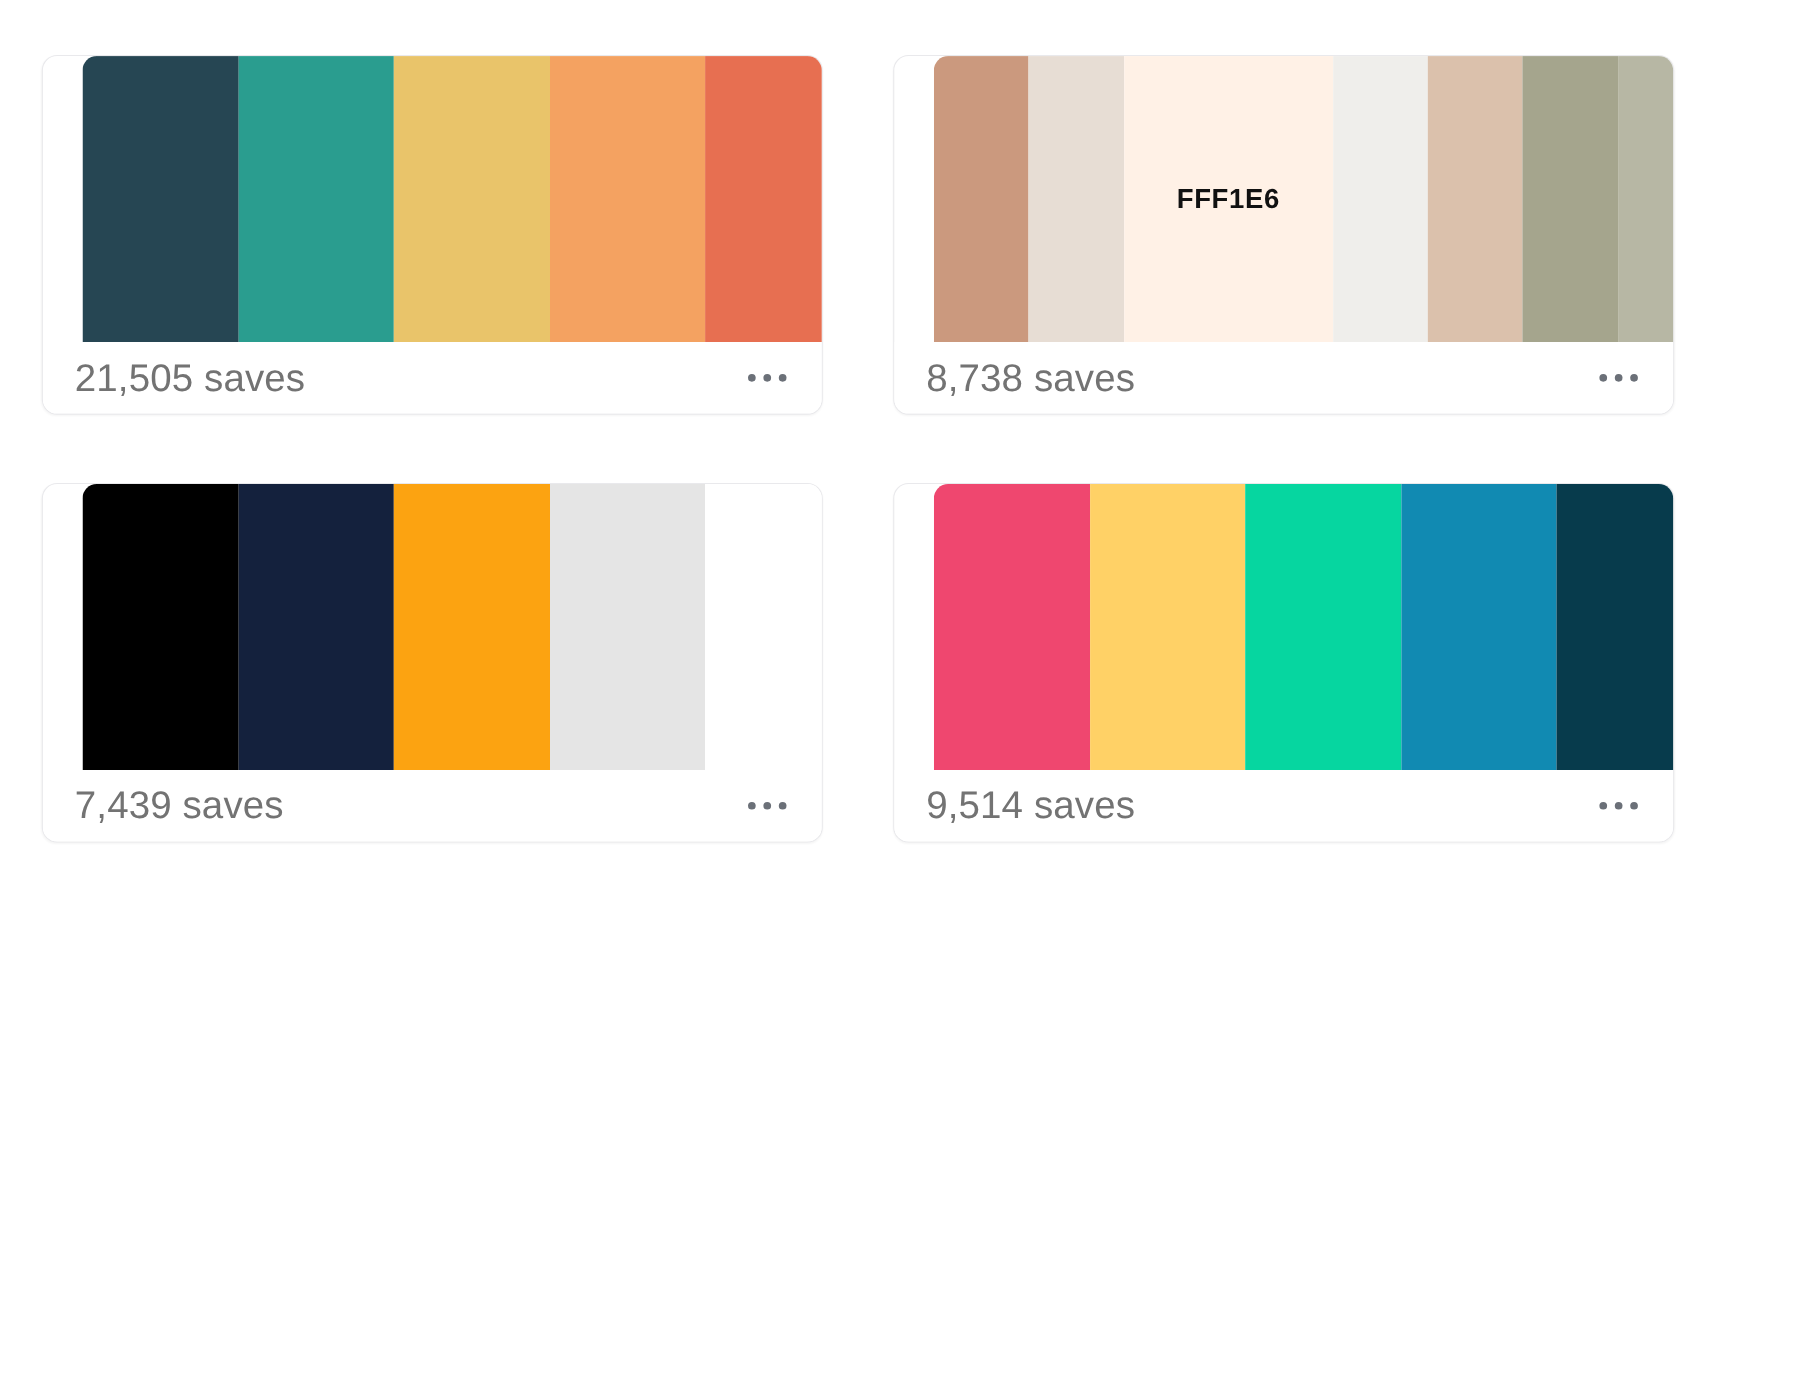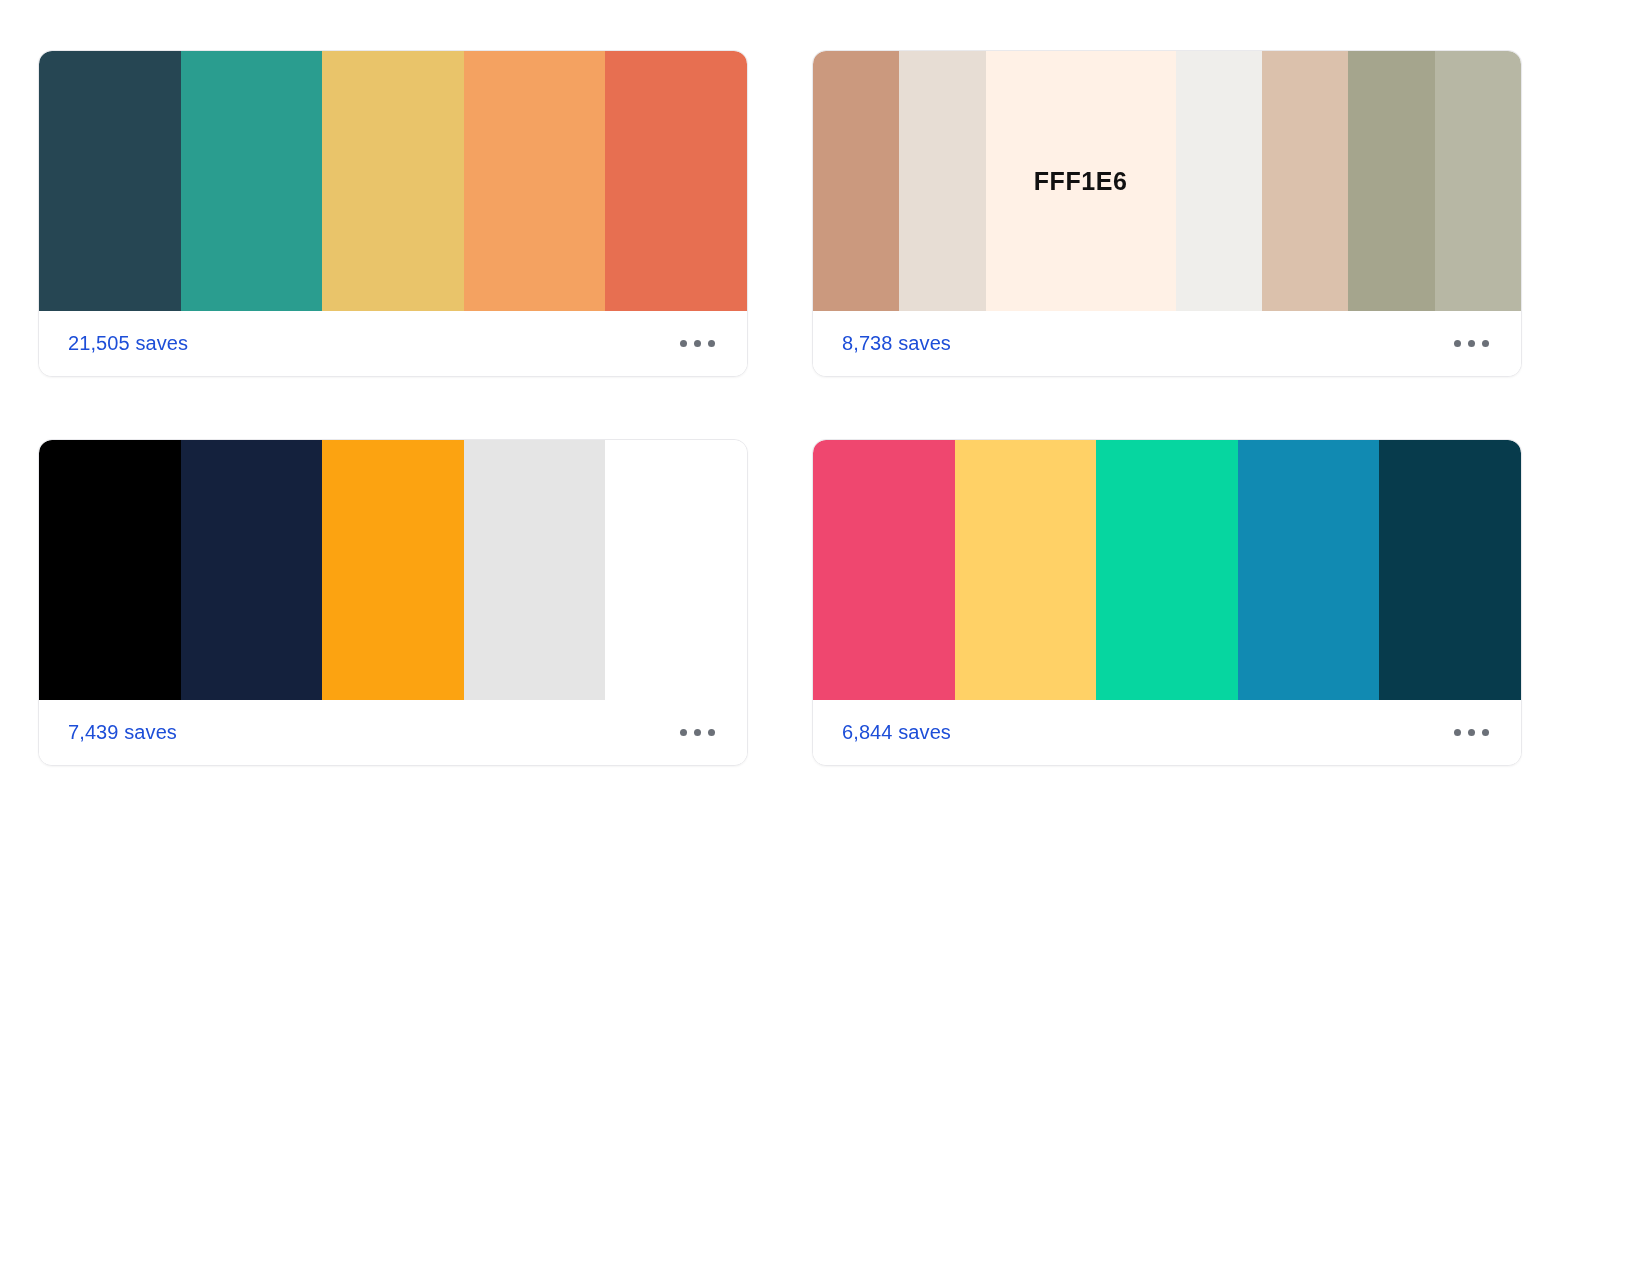"FFF1E6" .swatch-strip { margin-left: none -> 36px }
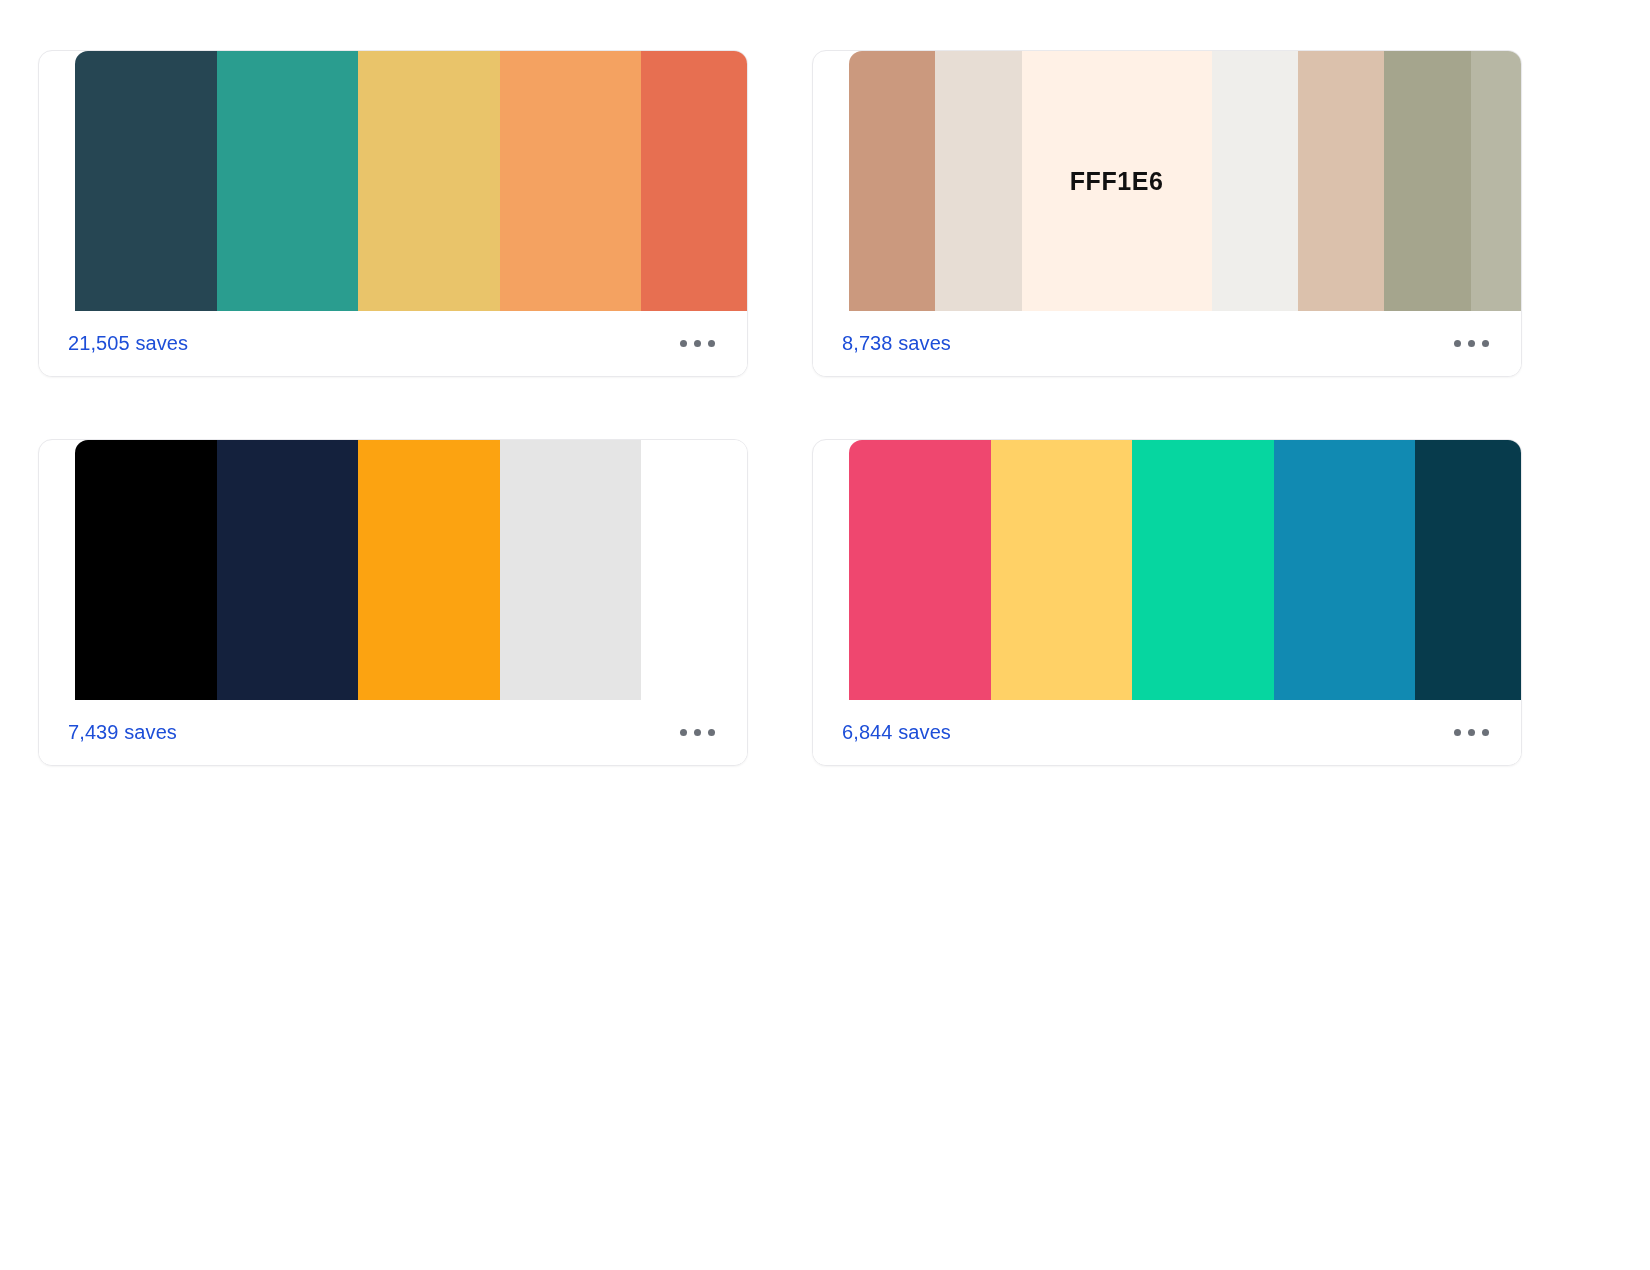"21,505 saves" .saves-count { color: #1d4ed8 -> #737373; font-size: 20px -> 35px }
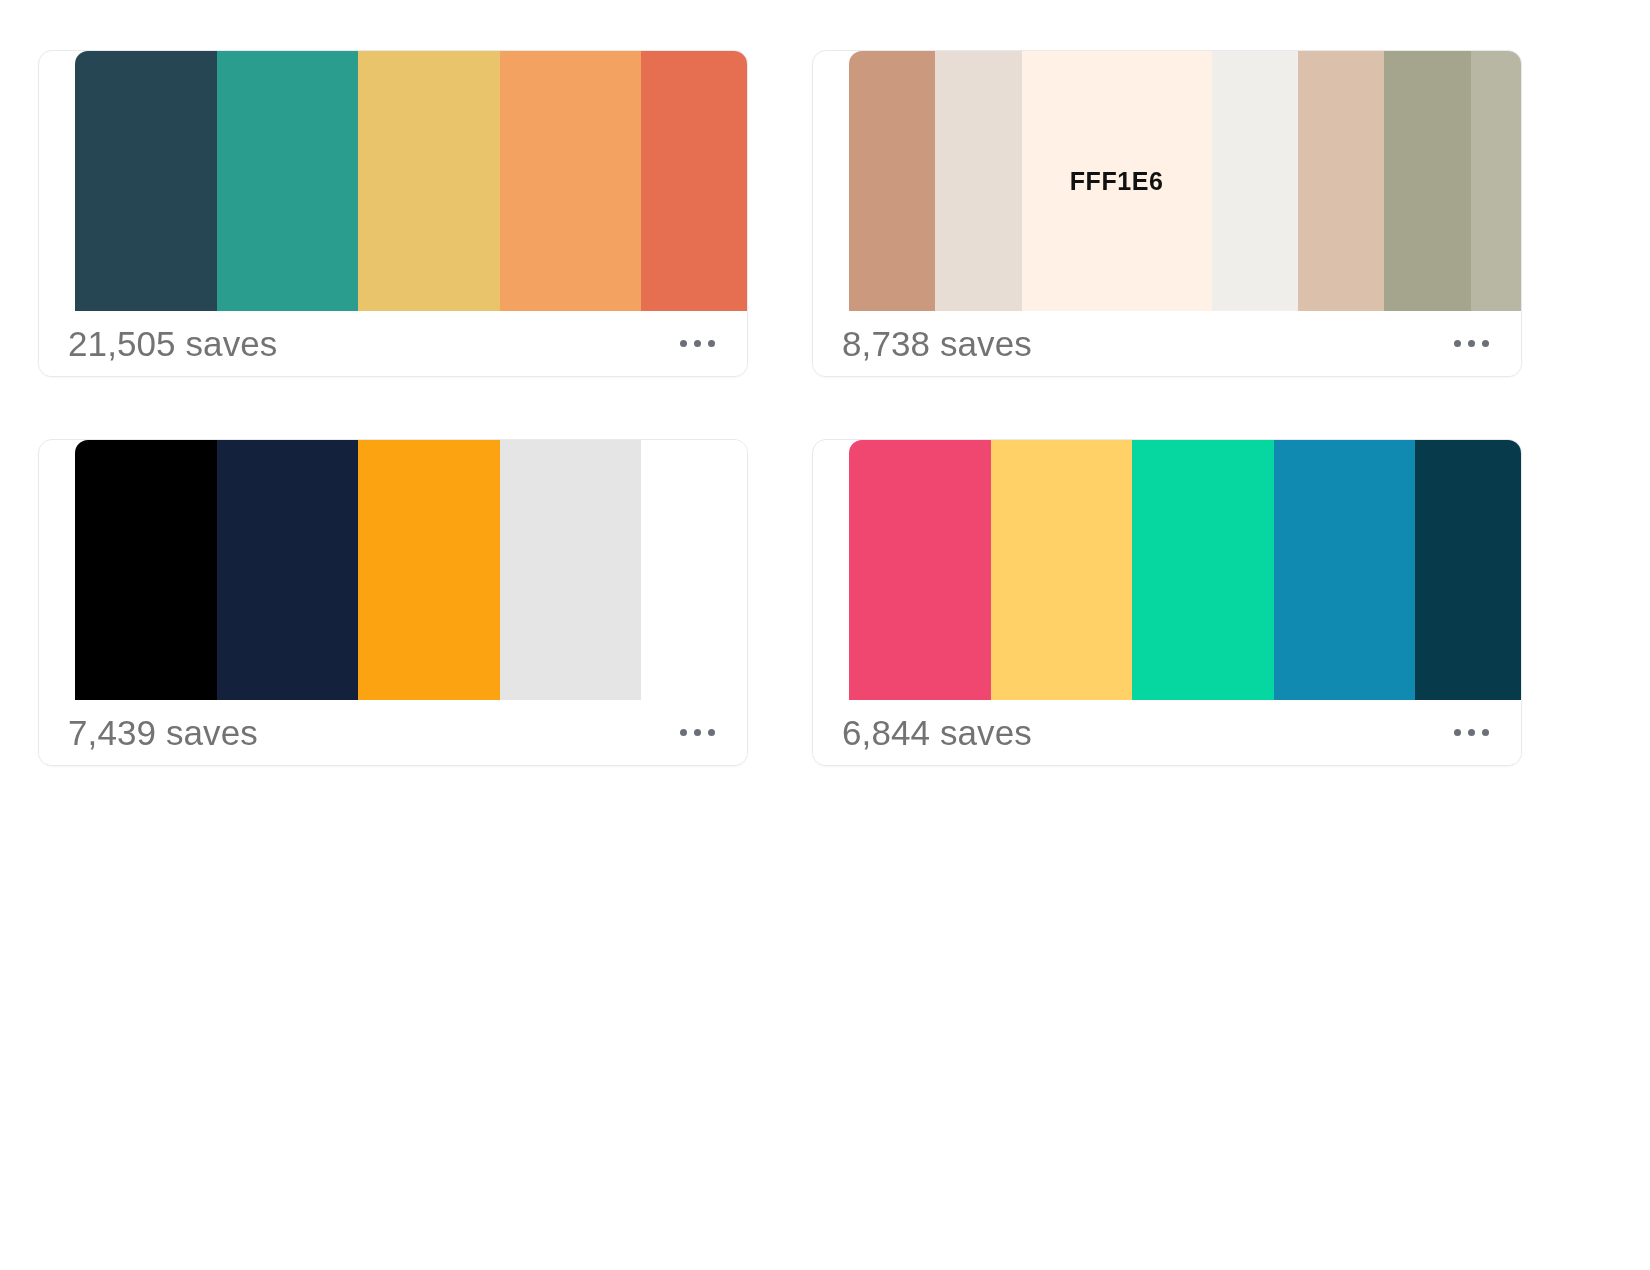"6,844 saves" span.saves-count { text: 6,844 -> 9,514 }
